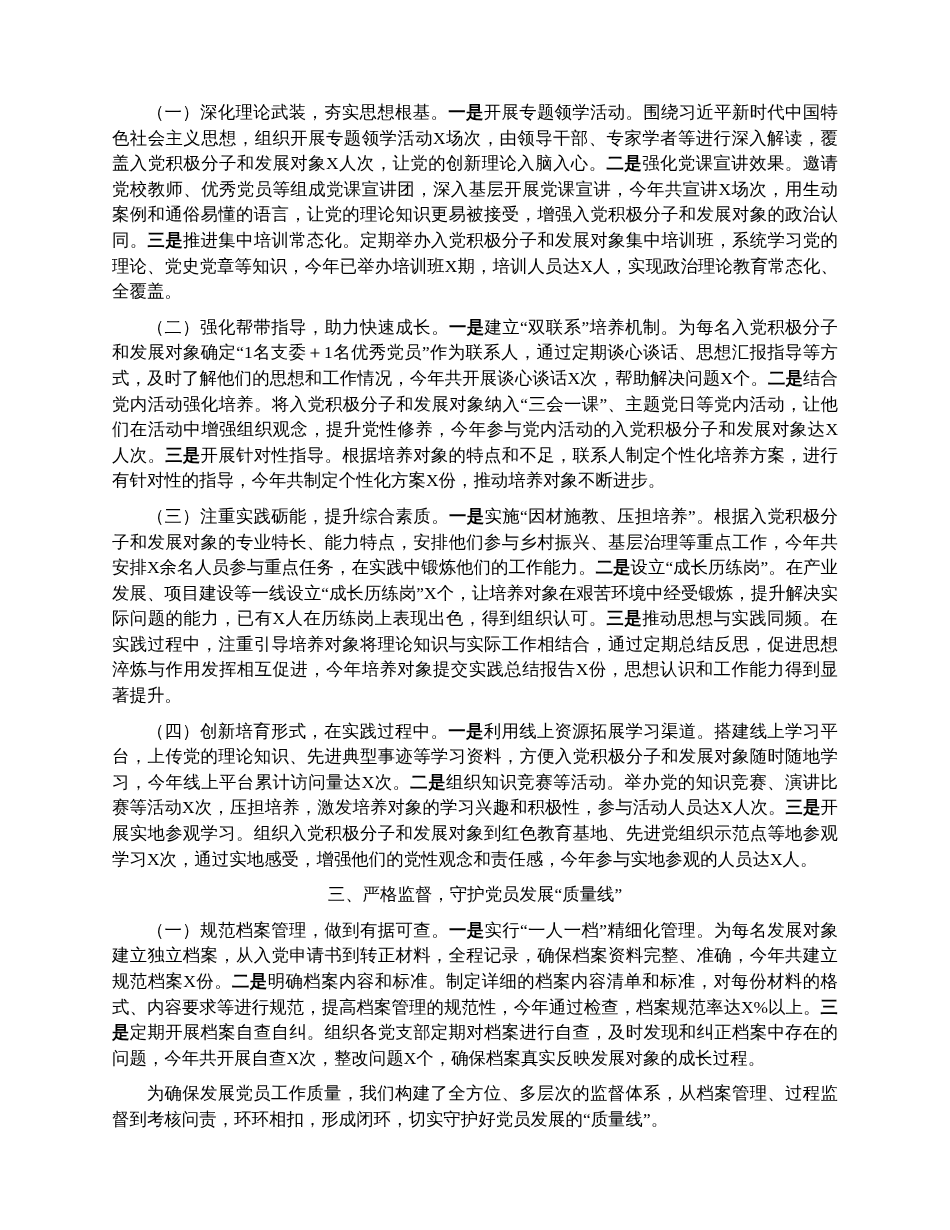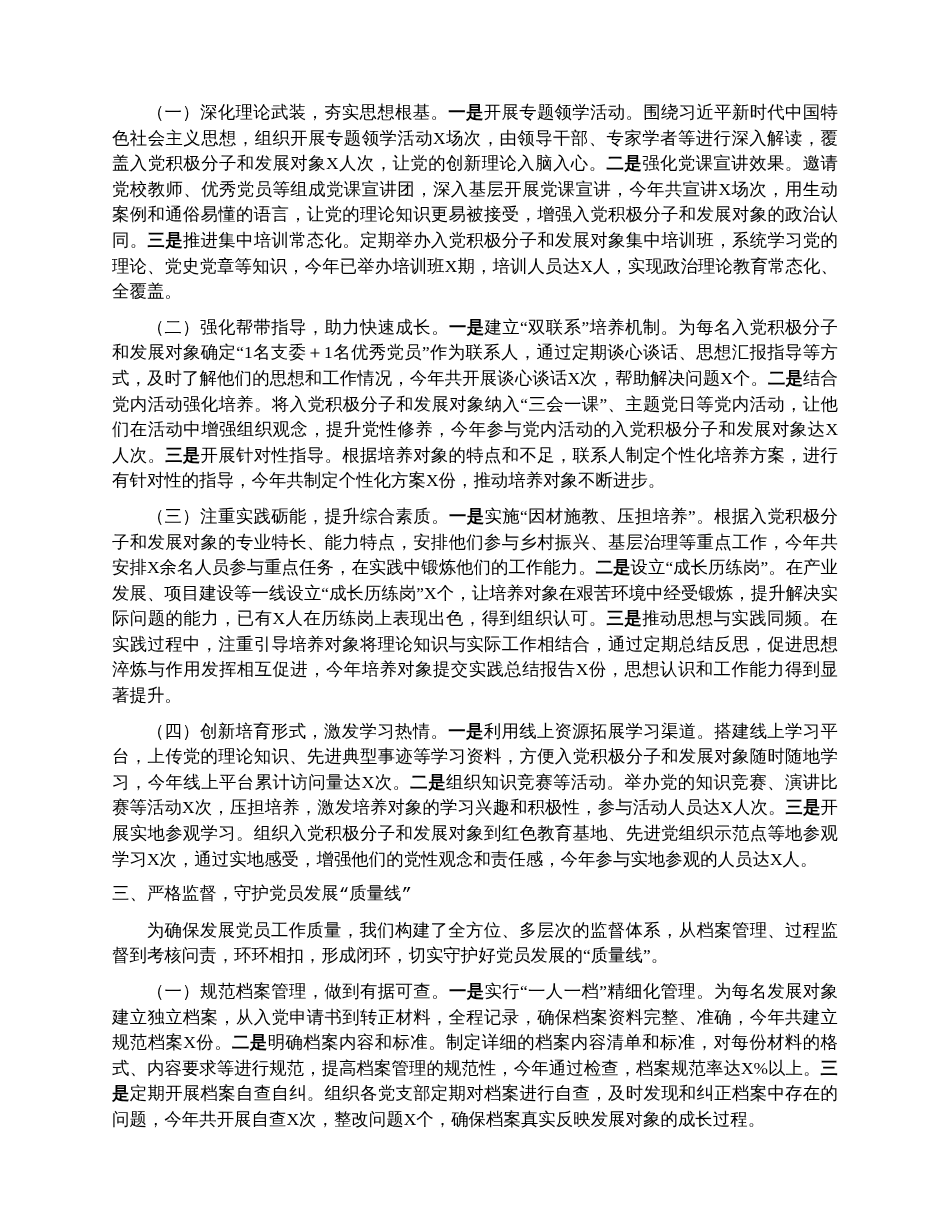"（四）创新培育形式，激发学习热情。" span { text: 激发学习热情 -> 在实践过程中 }
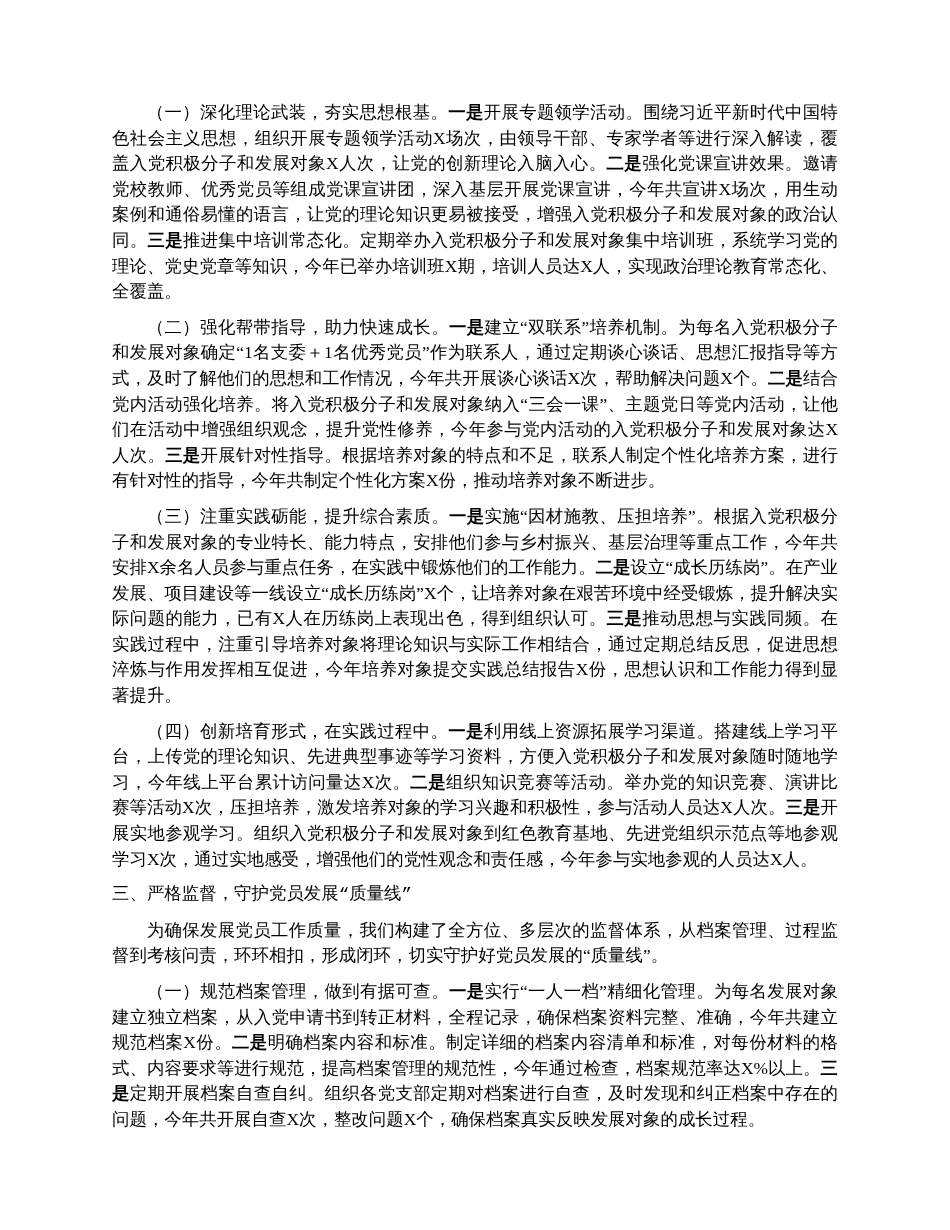"三、严格监督，守护党员发展“质量线”" p.heading { font-family: Liberation Mono, monospace -> none; text-align: left -> center }
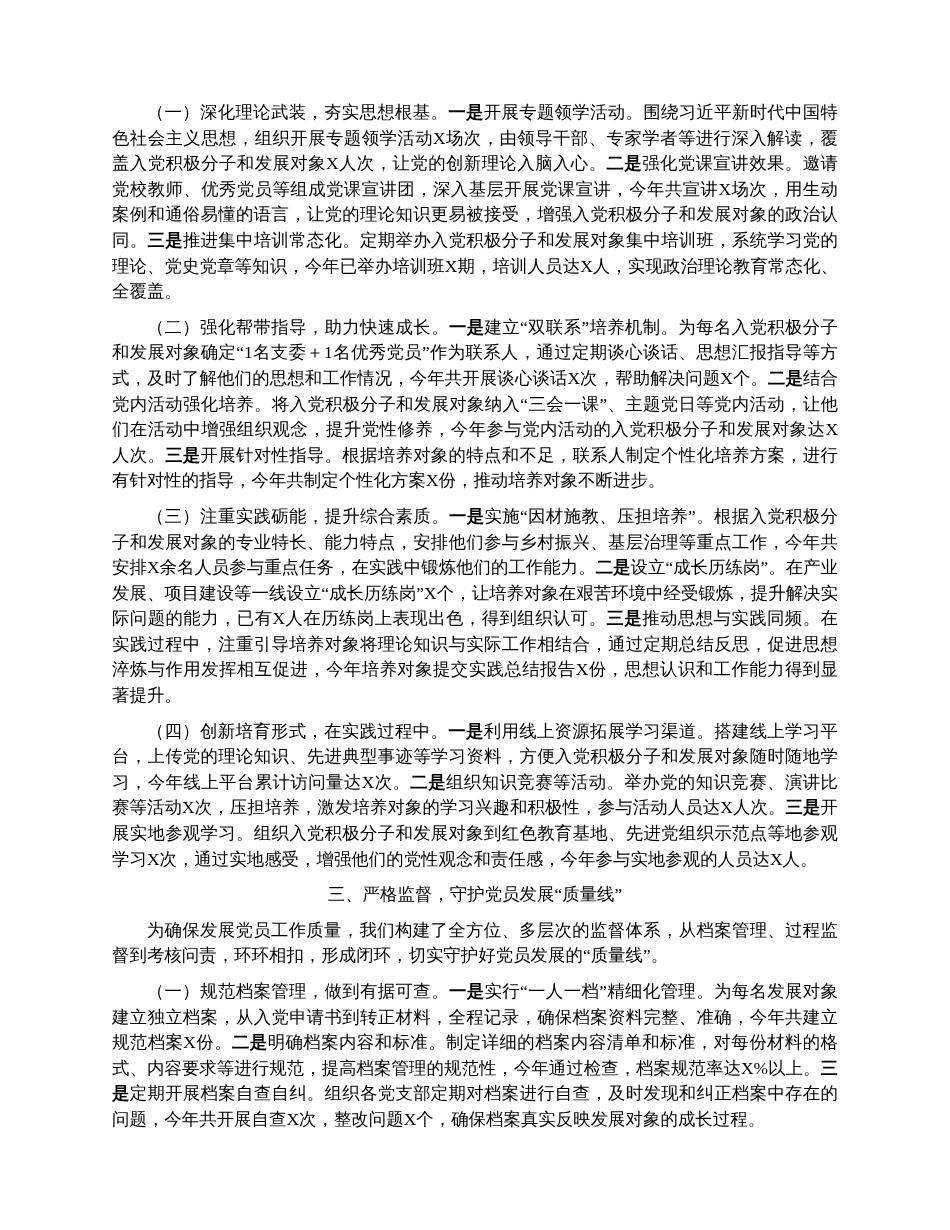"为确保发展党员工作质量，我们构建了全方位、多层次的监督体系，从档案管理、过程监督" p.para { order: before "（一）规范档案管理，做到有据可查。一是实行“一人一档”精细化管理。为每名发展对象" -> after "（一）规范档案管理，做到有据可查。一是实行“一人一档”精细化管理。为每名发展对象" }
